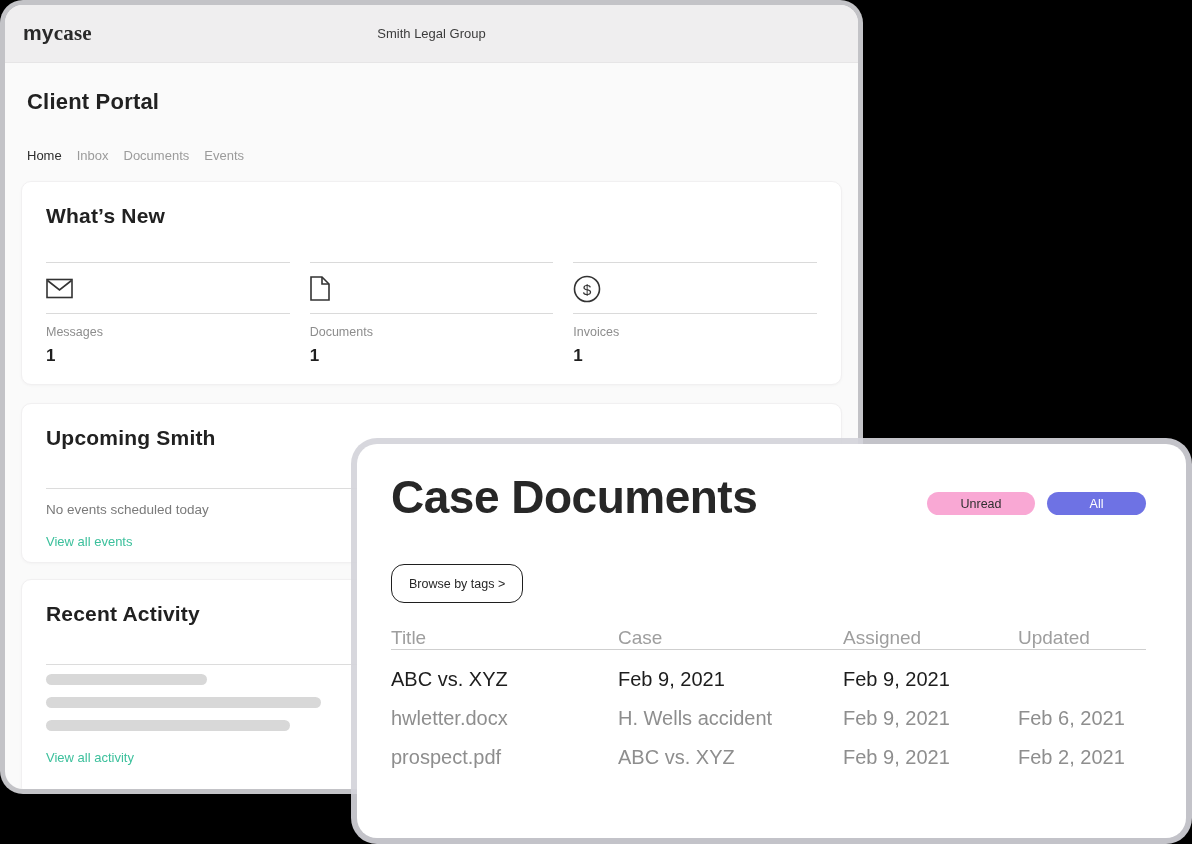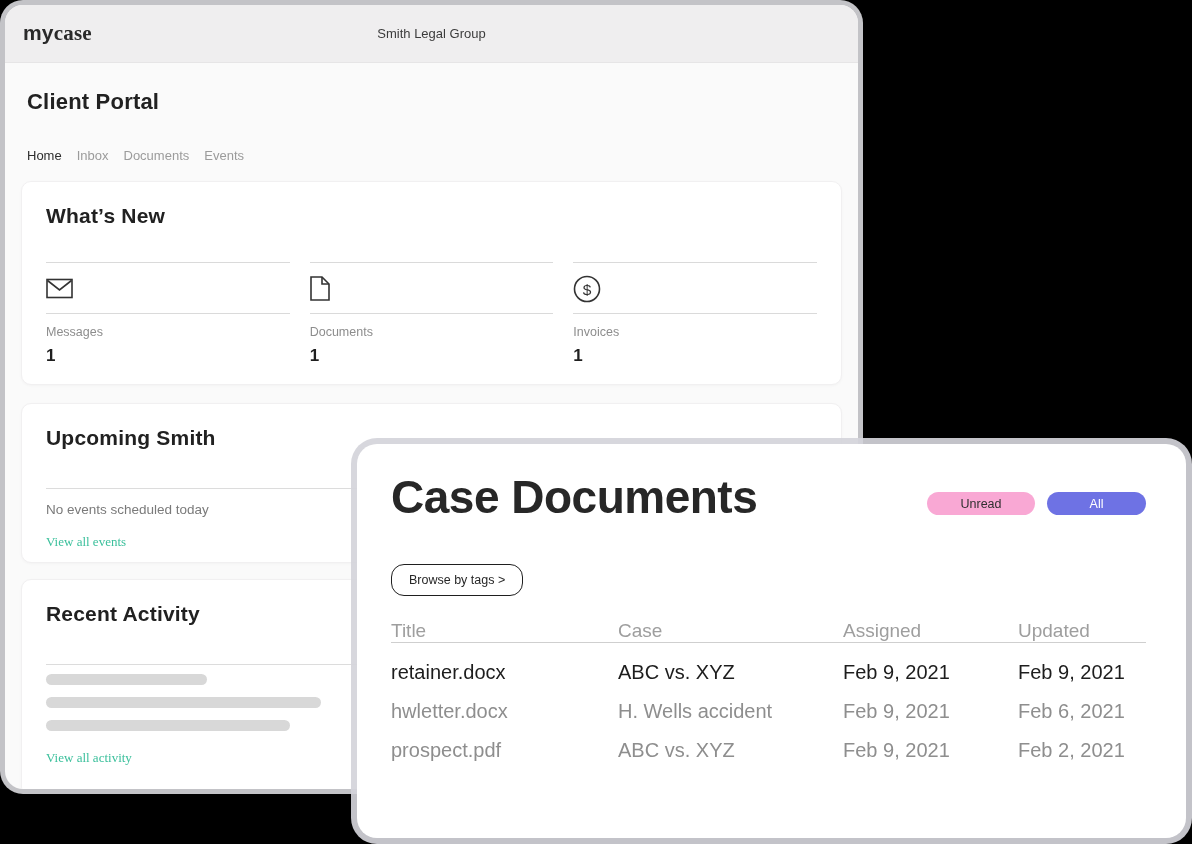"View all events" .teal-link { font-family: Liberation Serif, serif -> none }
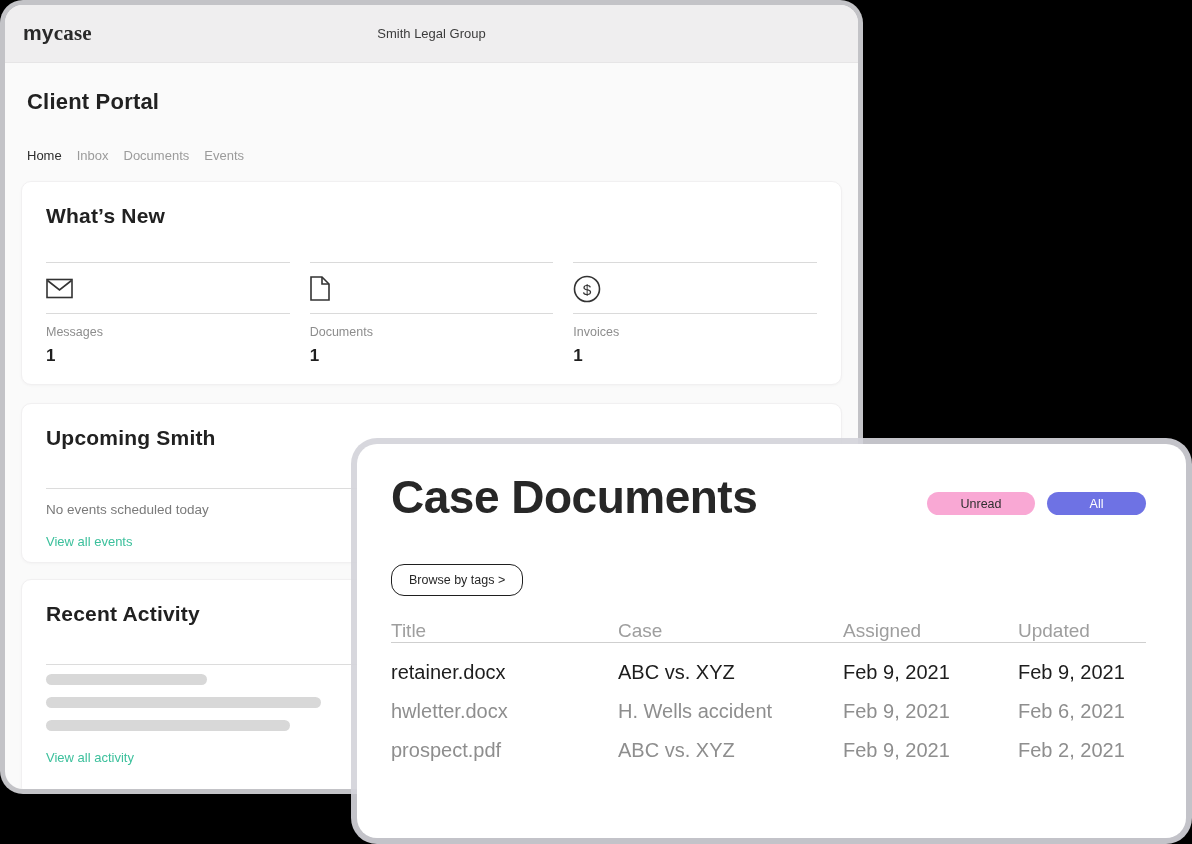"Browse by tags >" .browse-btn { height: 32px -> 39px }
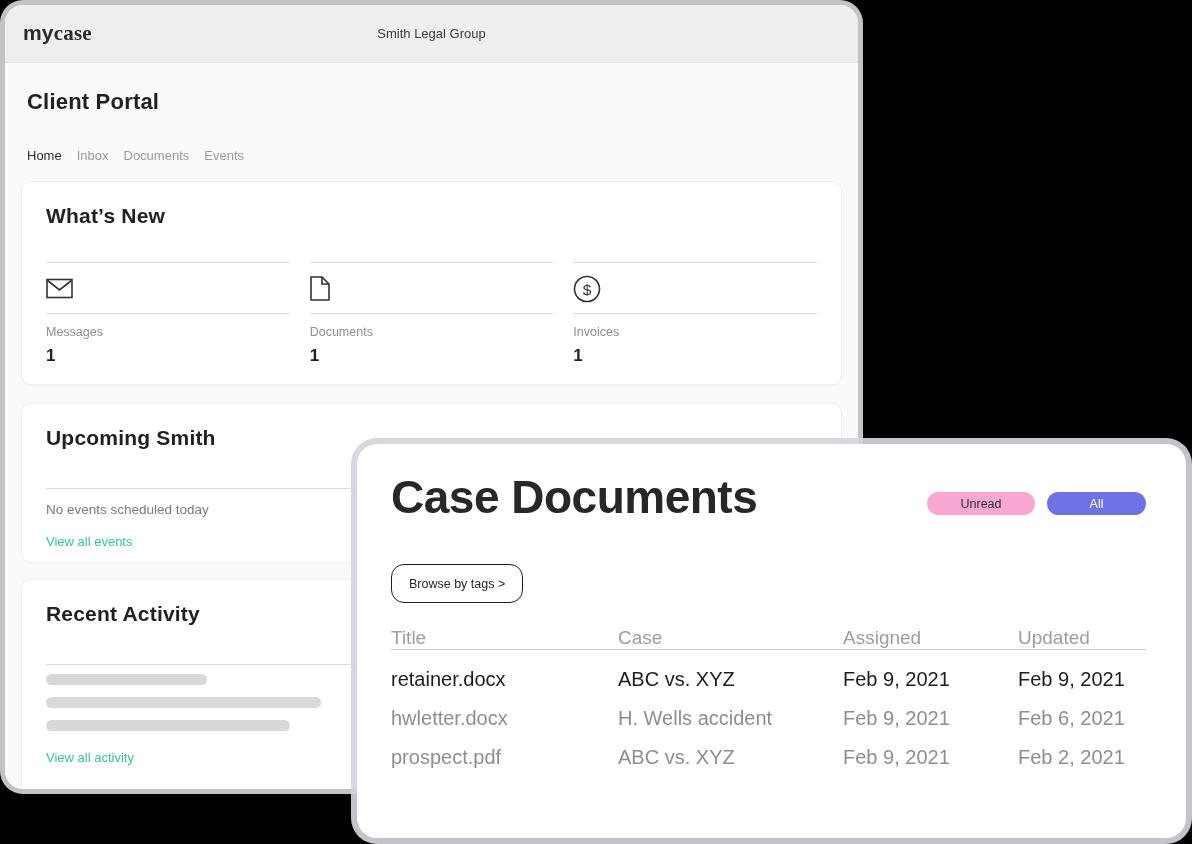"retainer.docx" div.t-cell { html: <div>retainer.docx</div> -> none }
